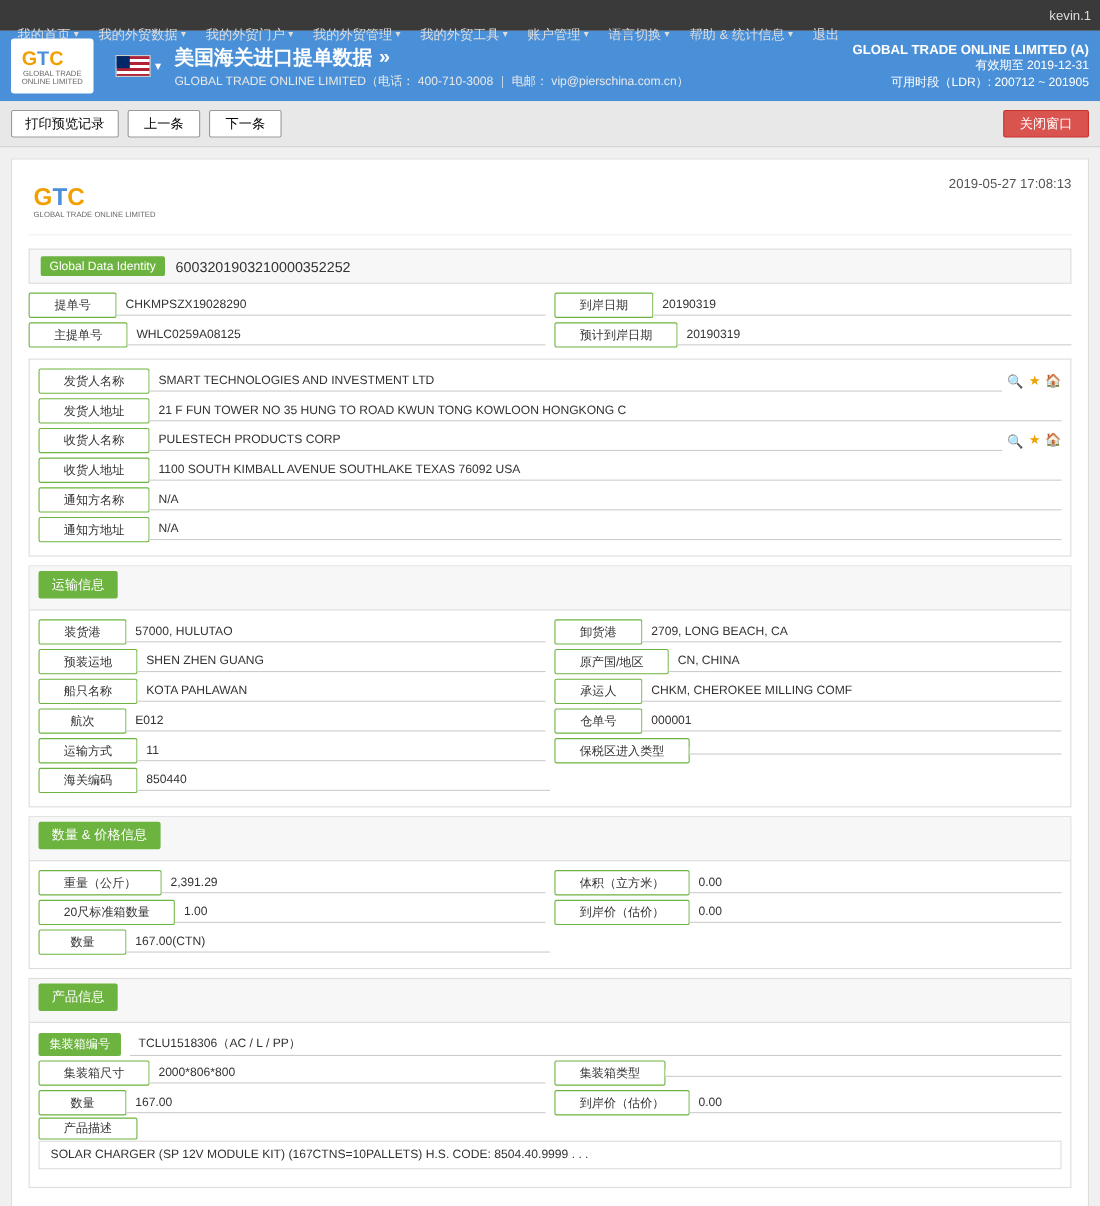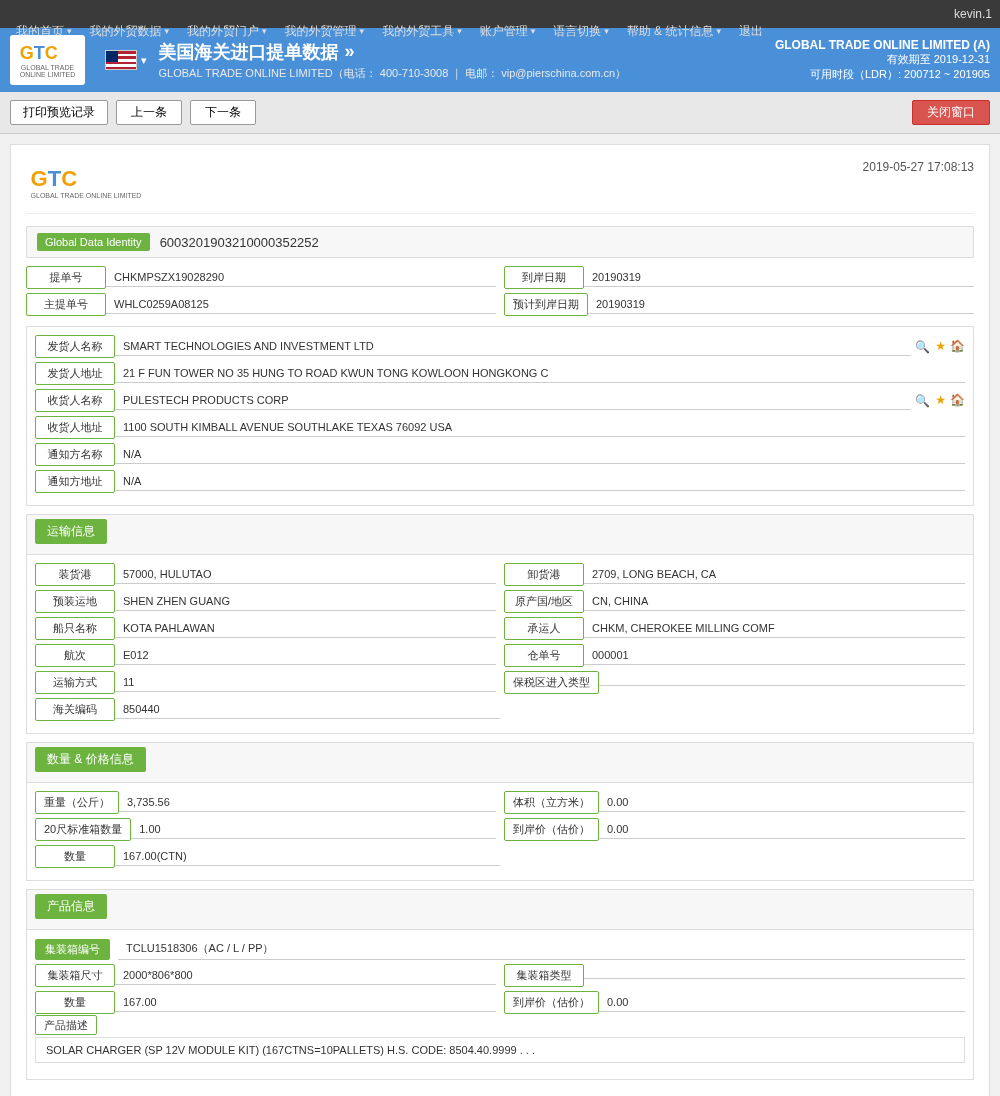"提单号" .field-label { padding: 3px 8px -> 3px 22px }
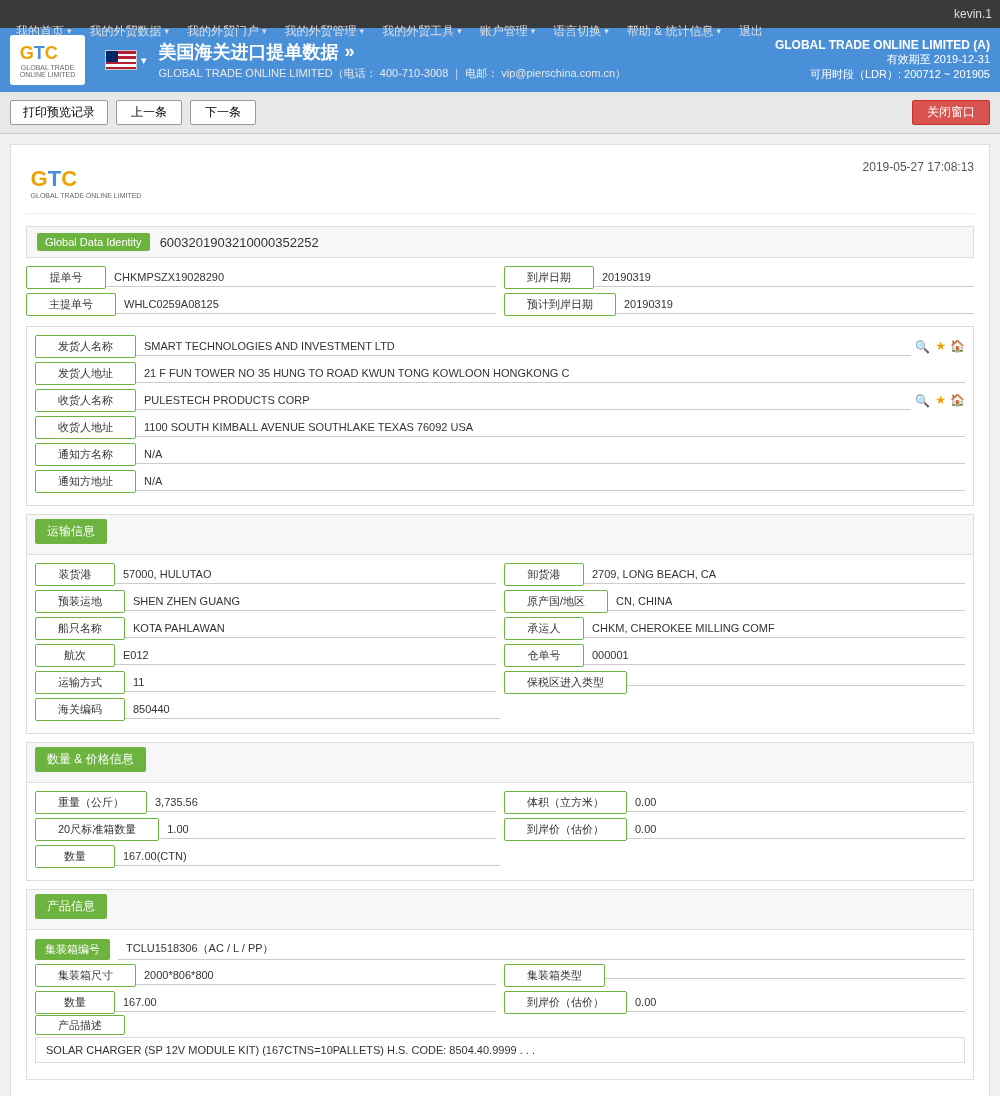"3,735.56" span.field-value { text: 3,735.56 -> 2,391.29 }
